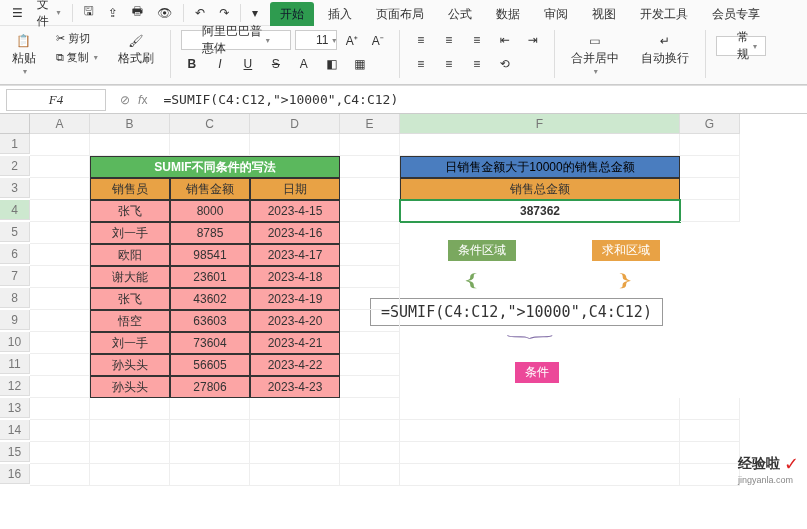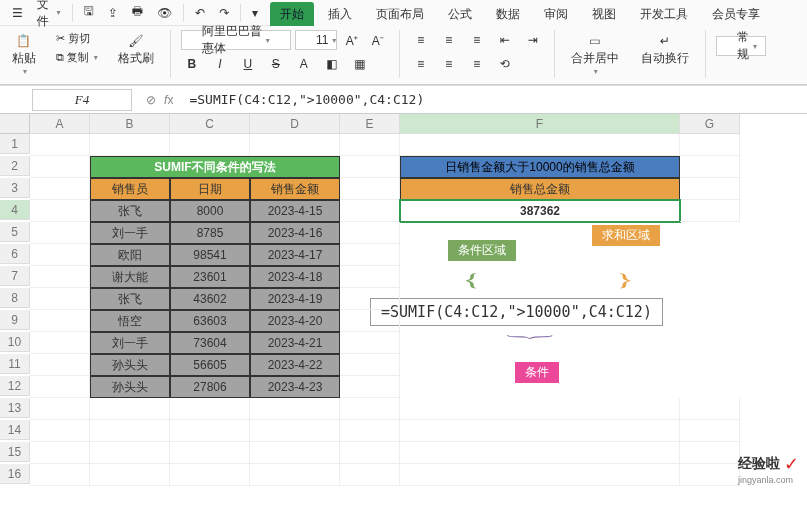"F4" .fxbar { padding-left: 26px -> none }
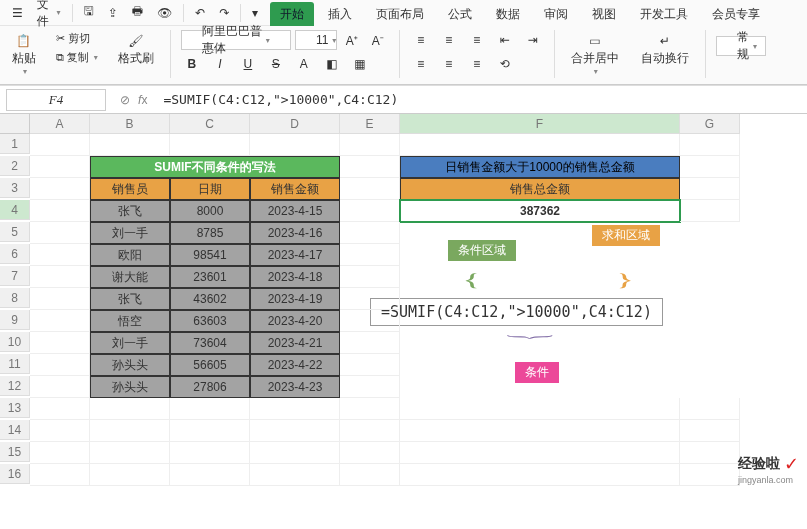"日期" div.cell { order: before "销售金额" -> after "销售金额" }
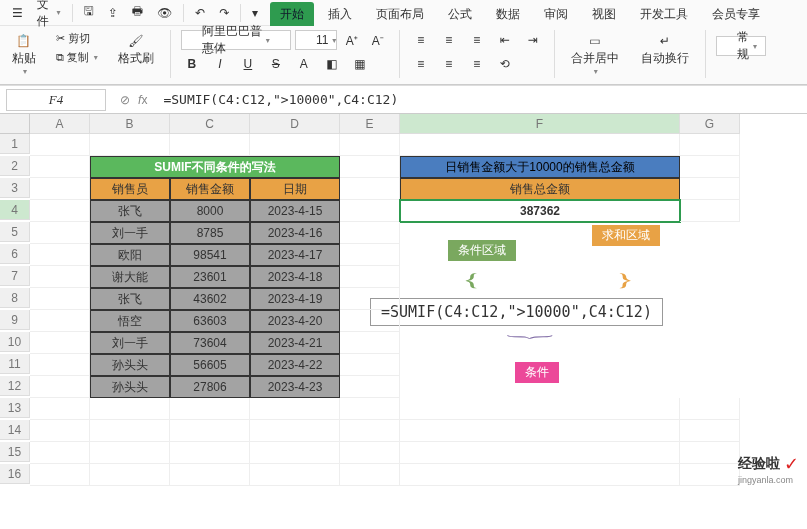"张飞" .td-b { background: #a3a3a3 -> #fca5a5 }
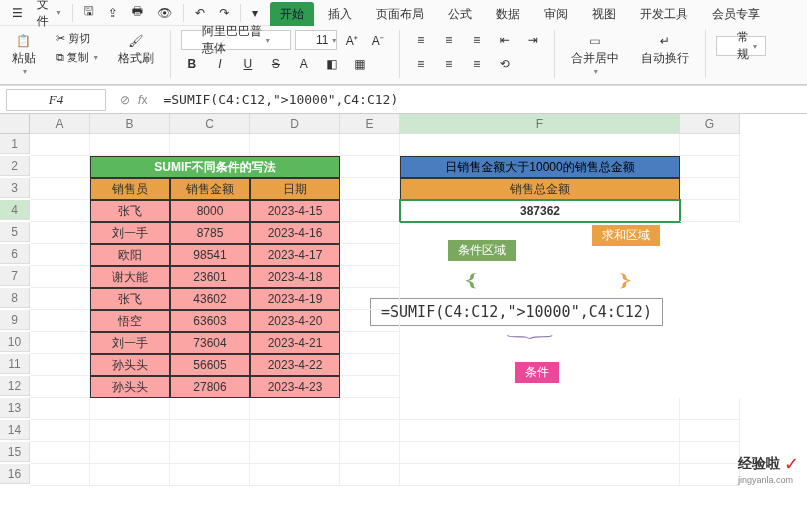"求和区域" span.chip { top: 3px -> 18px }
